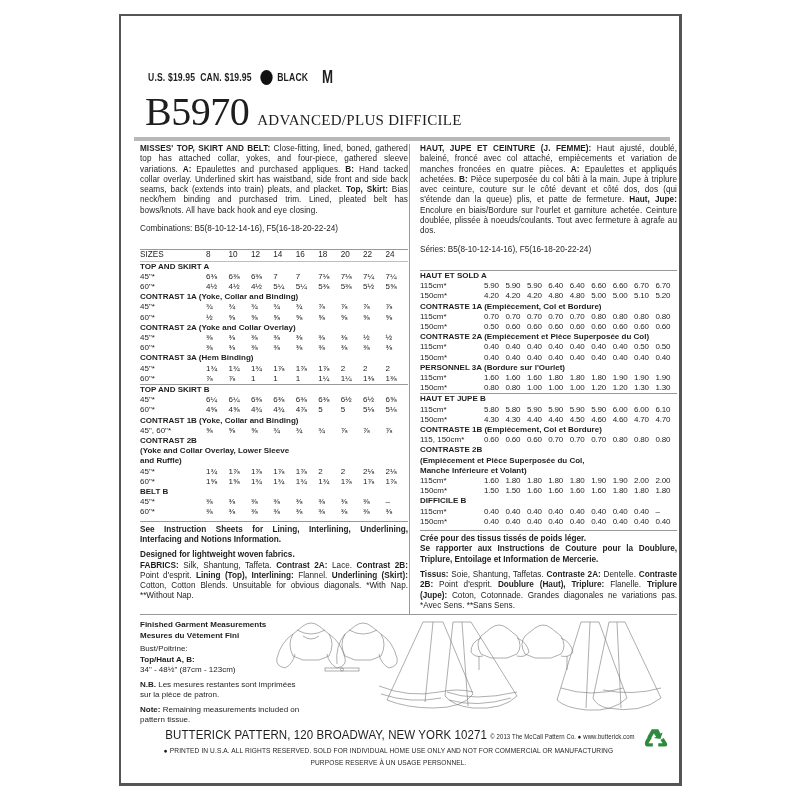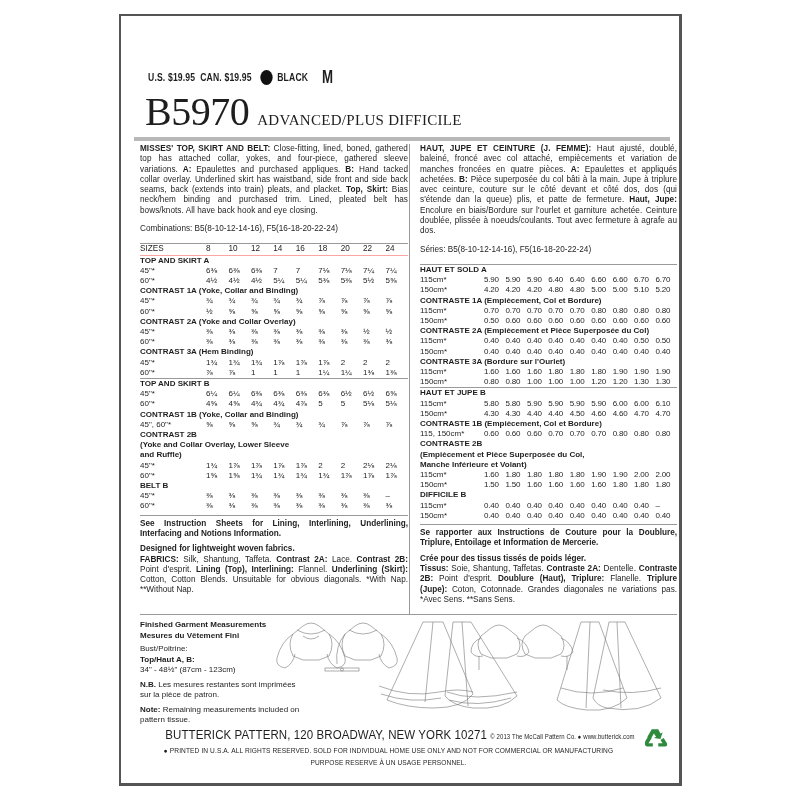"Combinations: B5(8-10-12-14-16)," .combo { padding-bottom: 9px -> 15px }
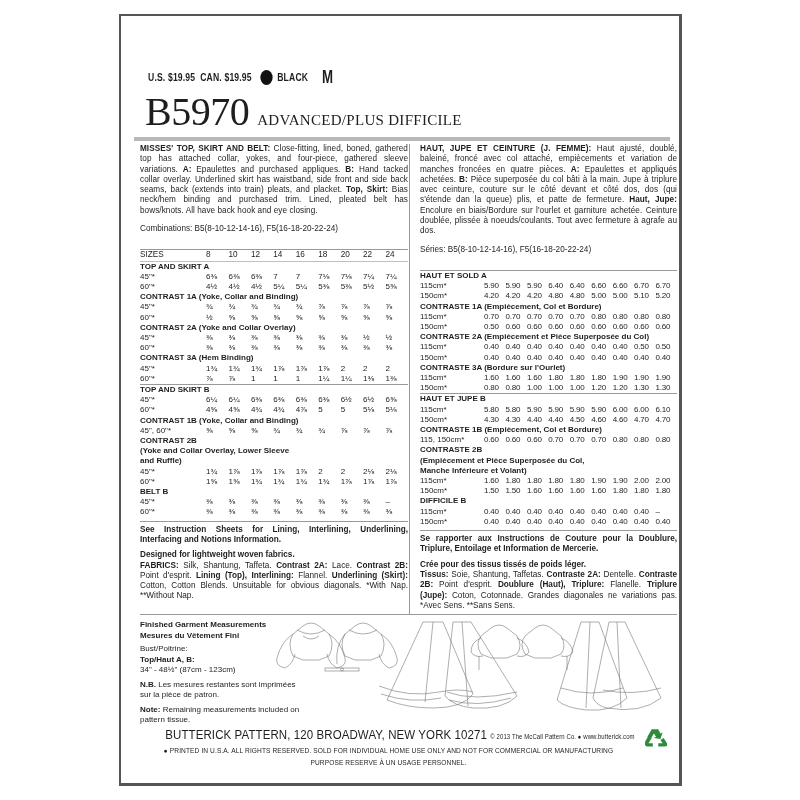"CONTRASTE 3A (Bordure sur l'Ourlet)" td { text: CONTRASTE -> PERSONNEL }
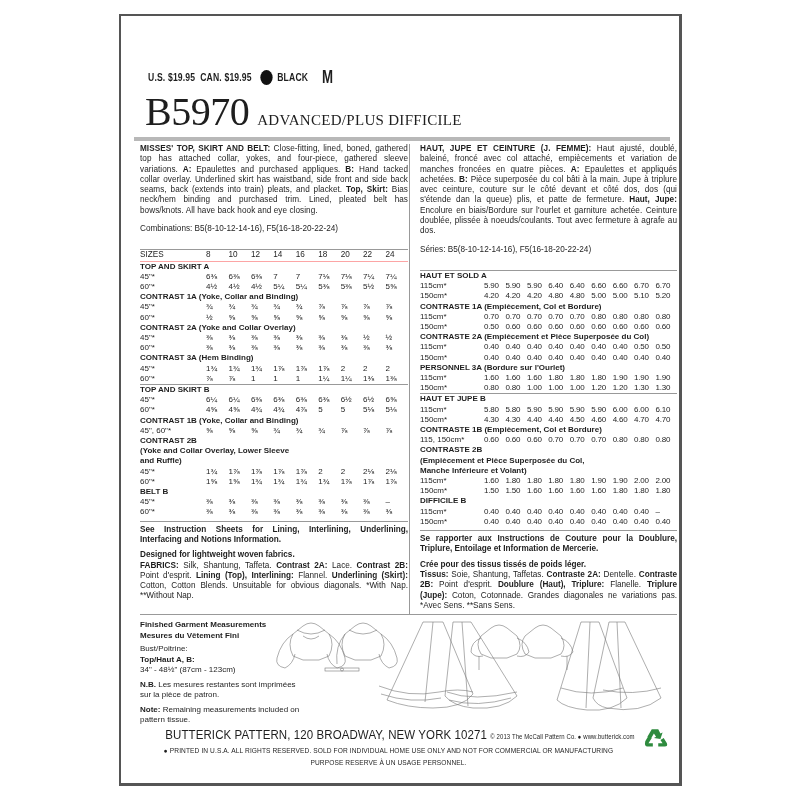"Se rapporter aux Instructions de" p { order: before "Crée pour des tissus tissés" -> after "Crée pour des tissus tissés" }
